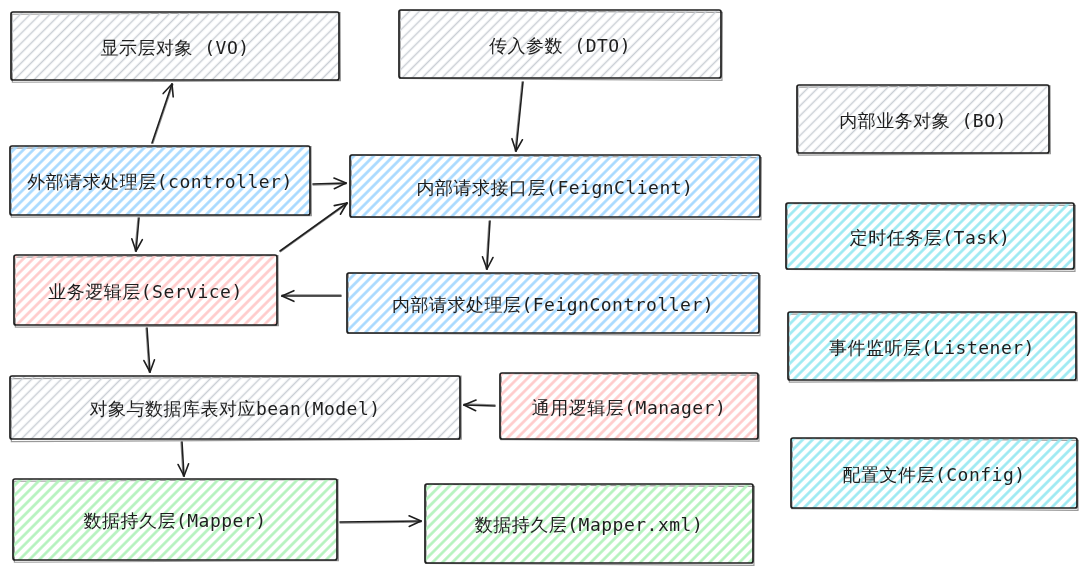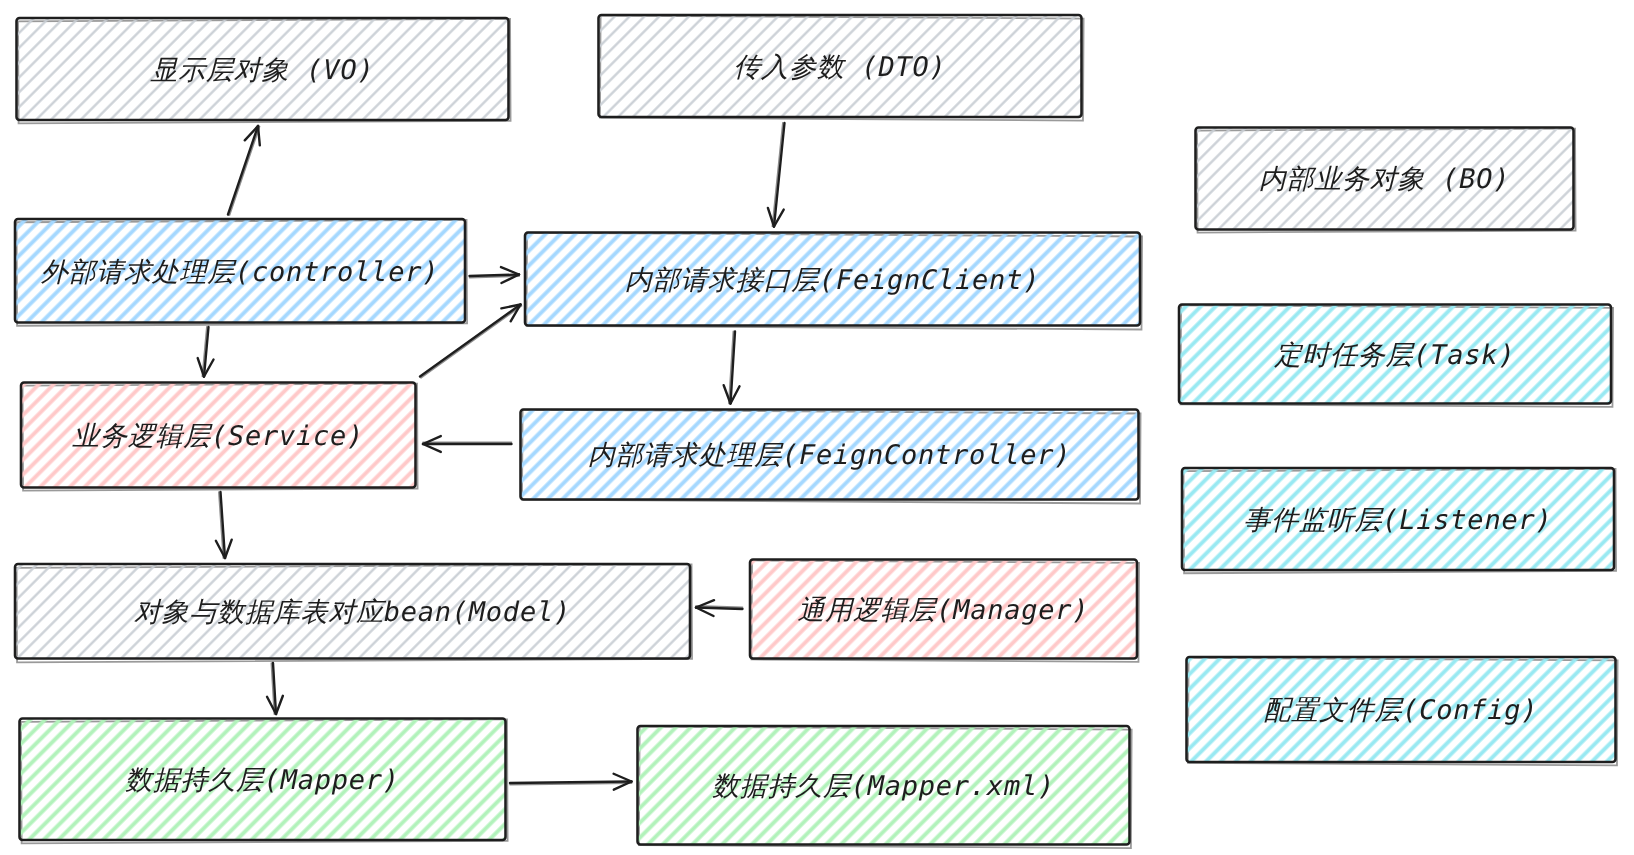"显示层对象 (VO)" .canvas { font-style: italic -> none }
